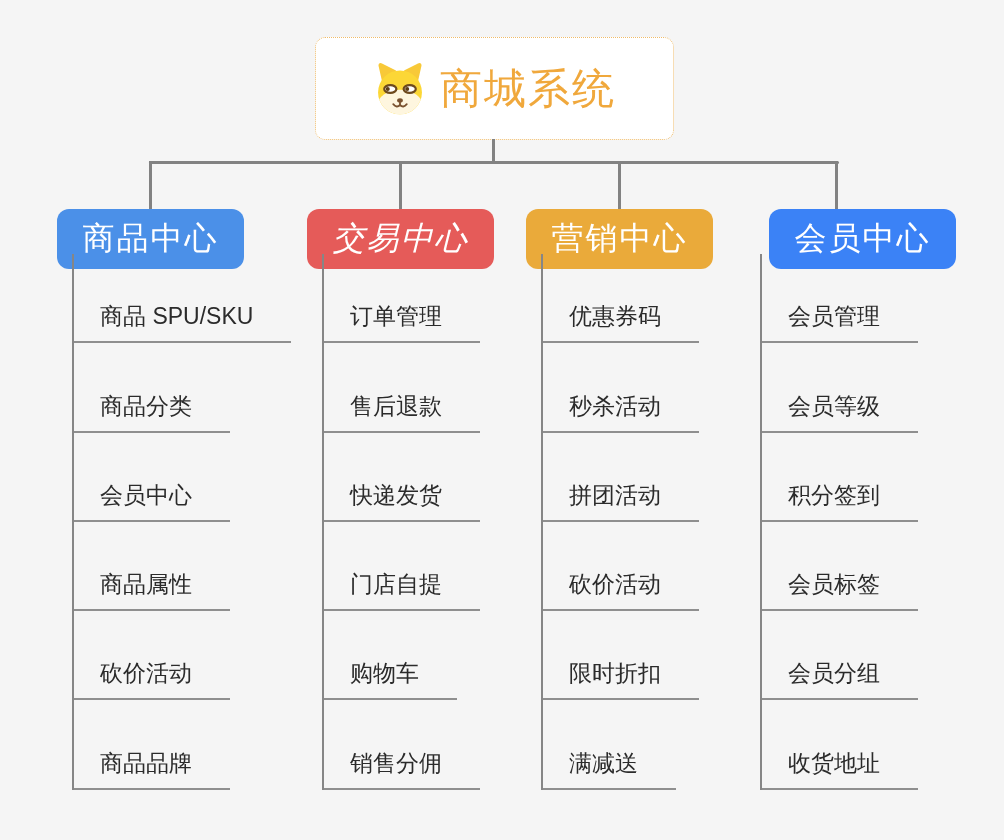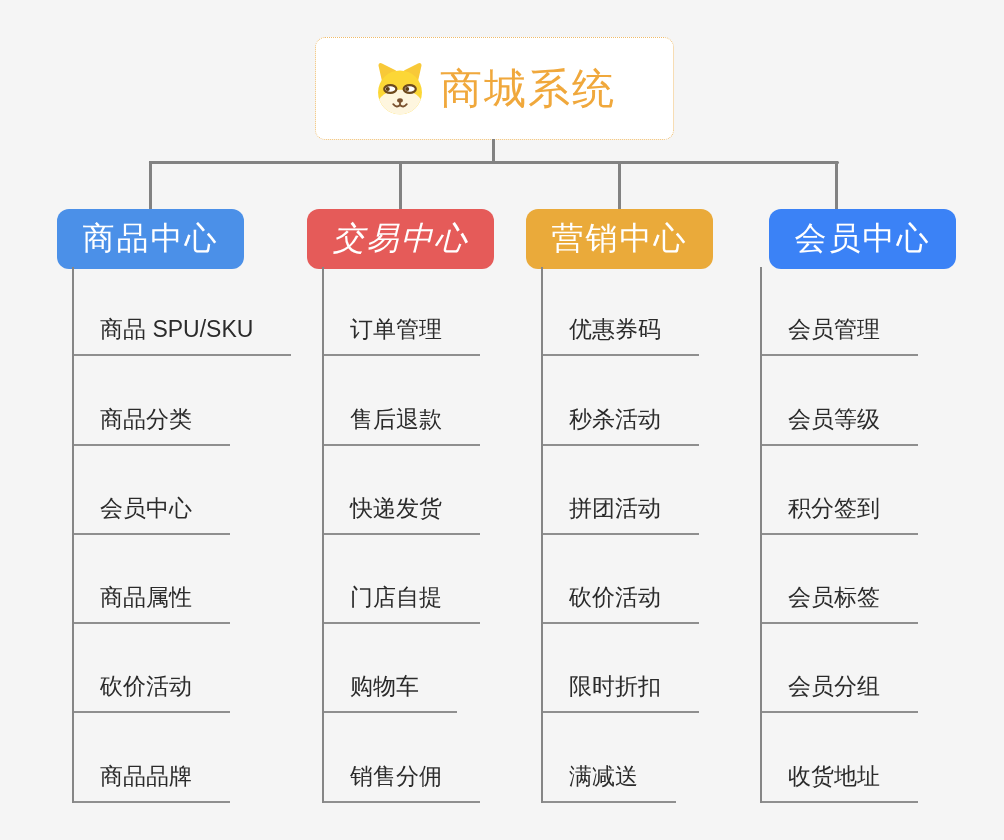"商品 SPU/SKU" .children { top: 267px -> 254px }
